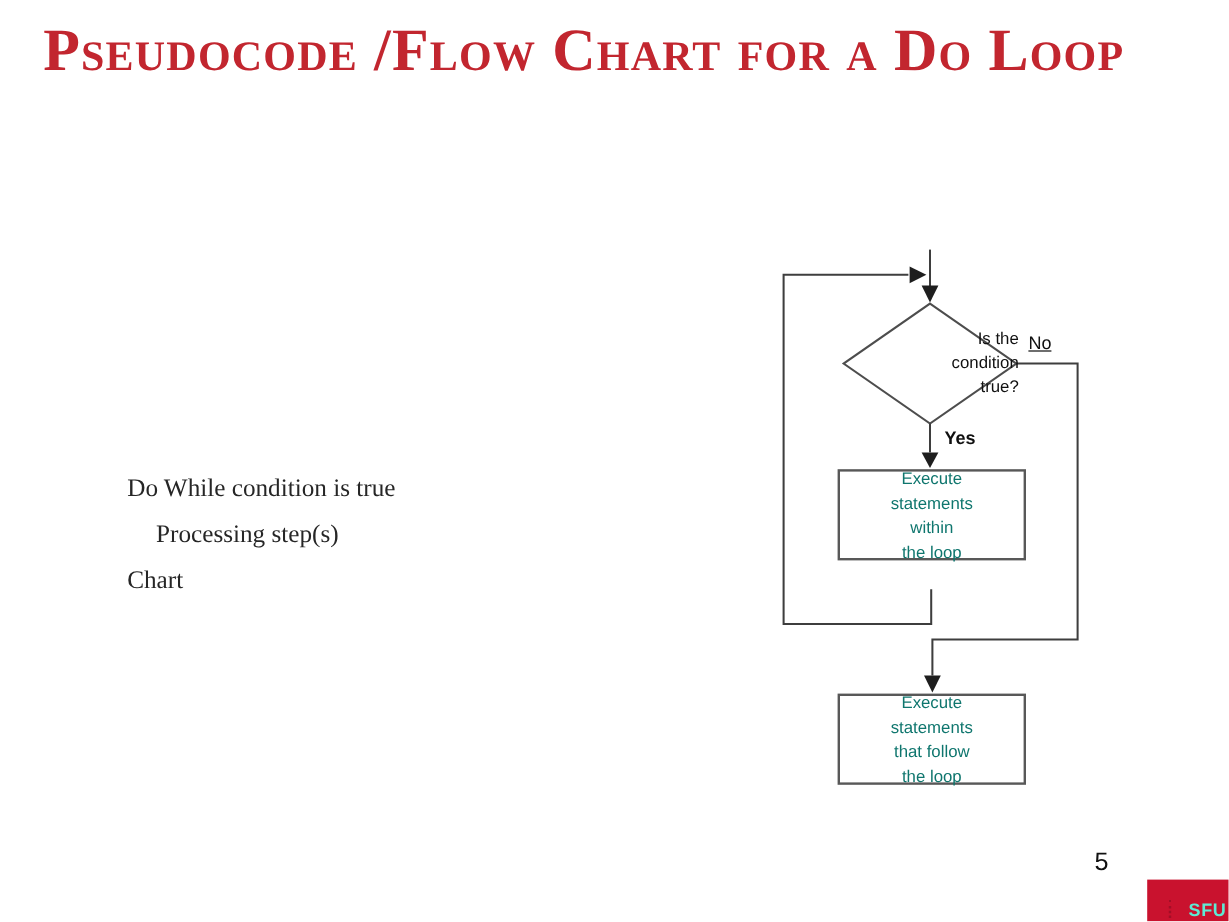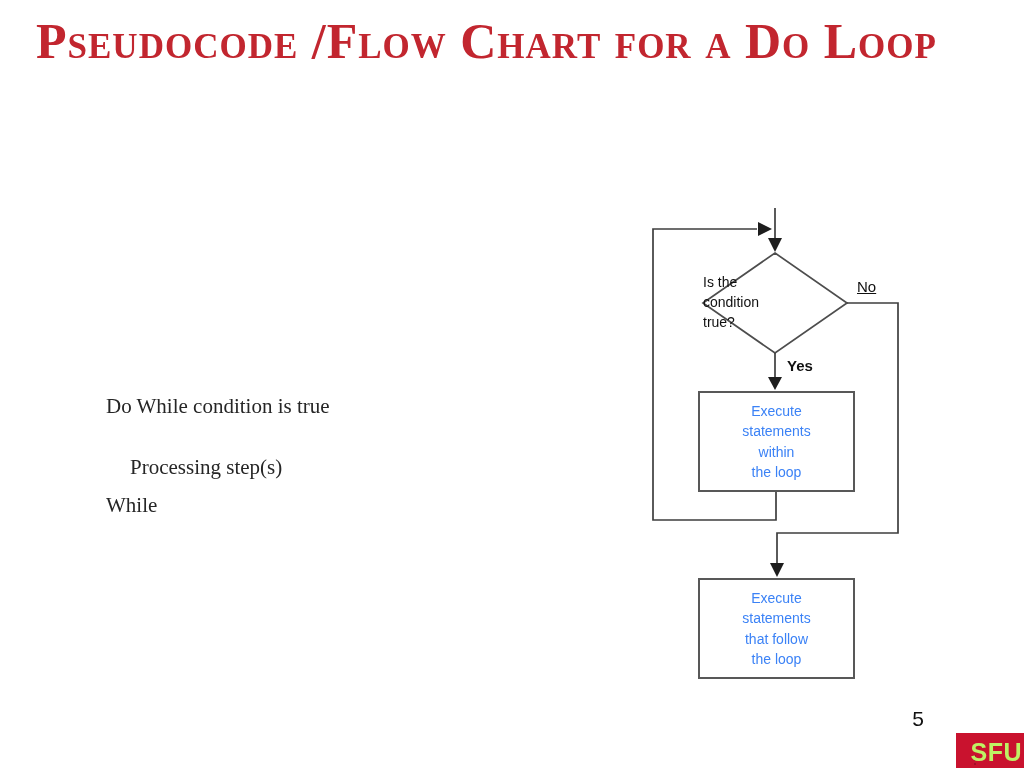"Is the" .diamond-label { text-align: left -> right }
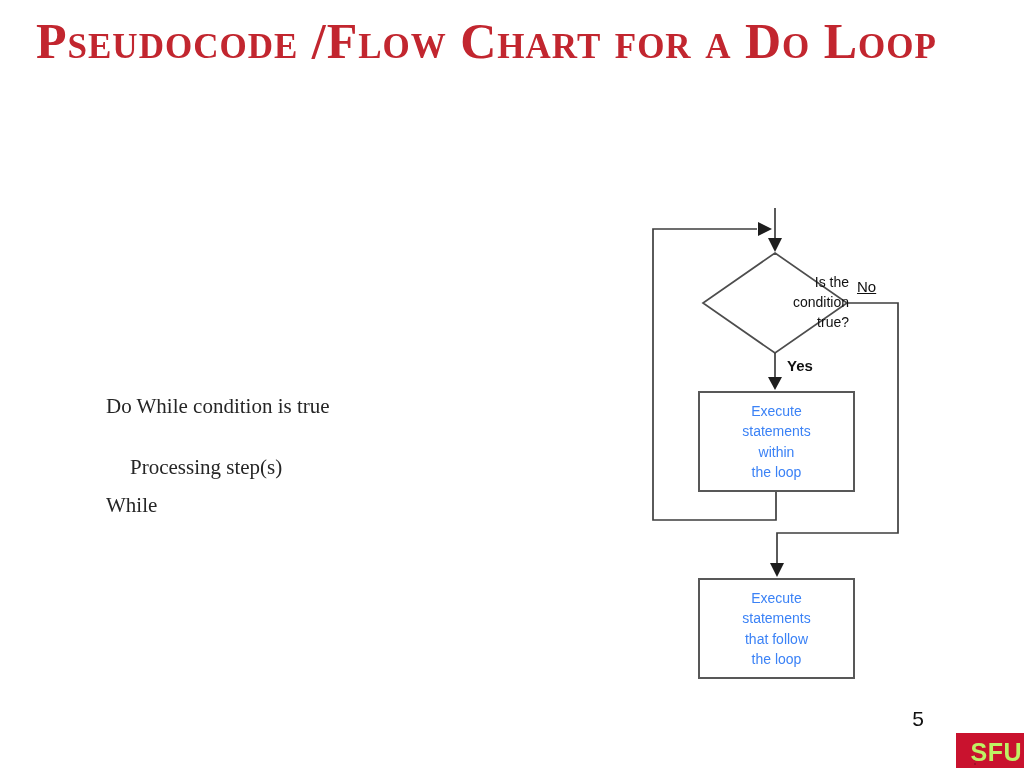"Execute" .fc-box { color: #3b82f6 -> #0f766e; height: 101px -> 76px }
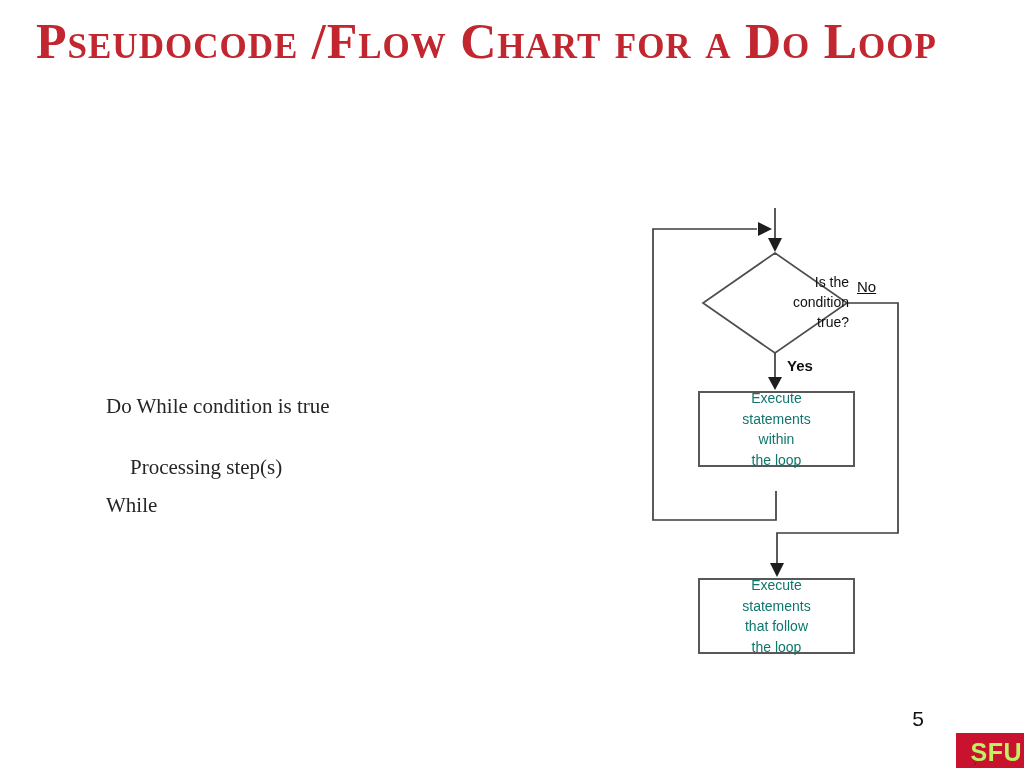"Processing step(s)" .pseudocode .indent { margin-top: 22px -> none }
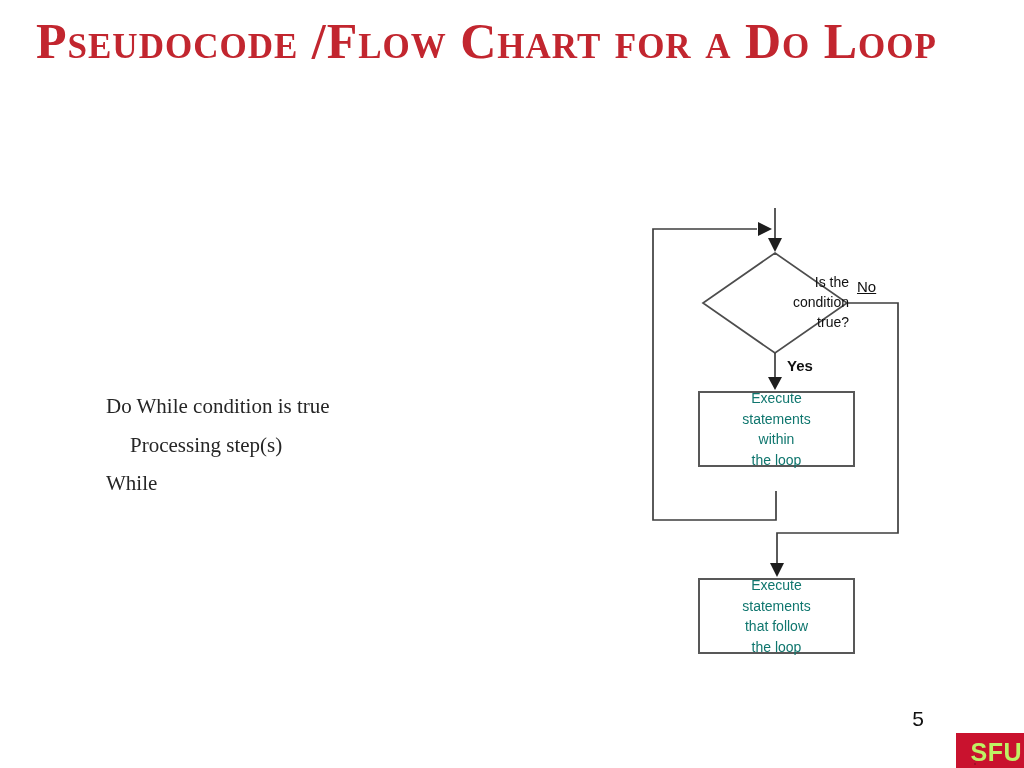"While" div.pl { text: While -> Chart }
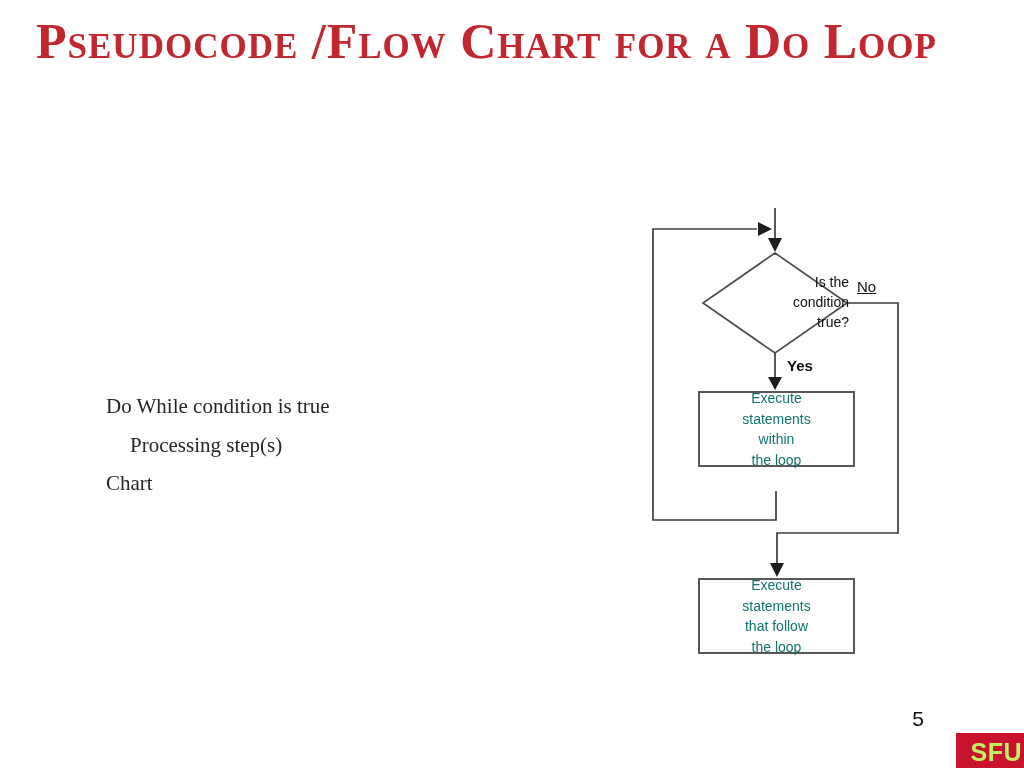"SFU" .badge .badge-text { color: #bef264 -> #5eead4; font-size: 25px -> 15px }
